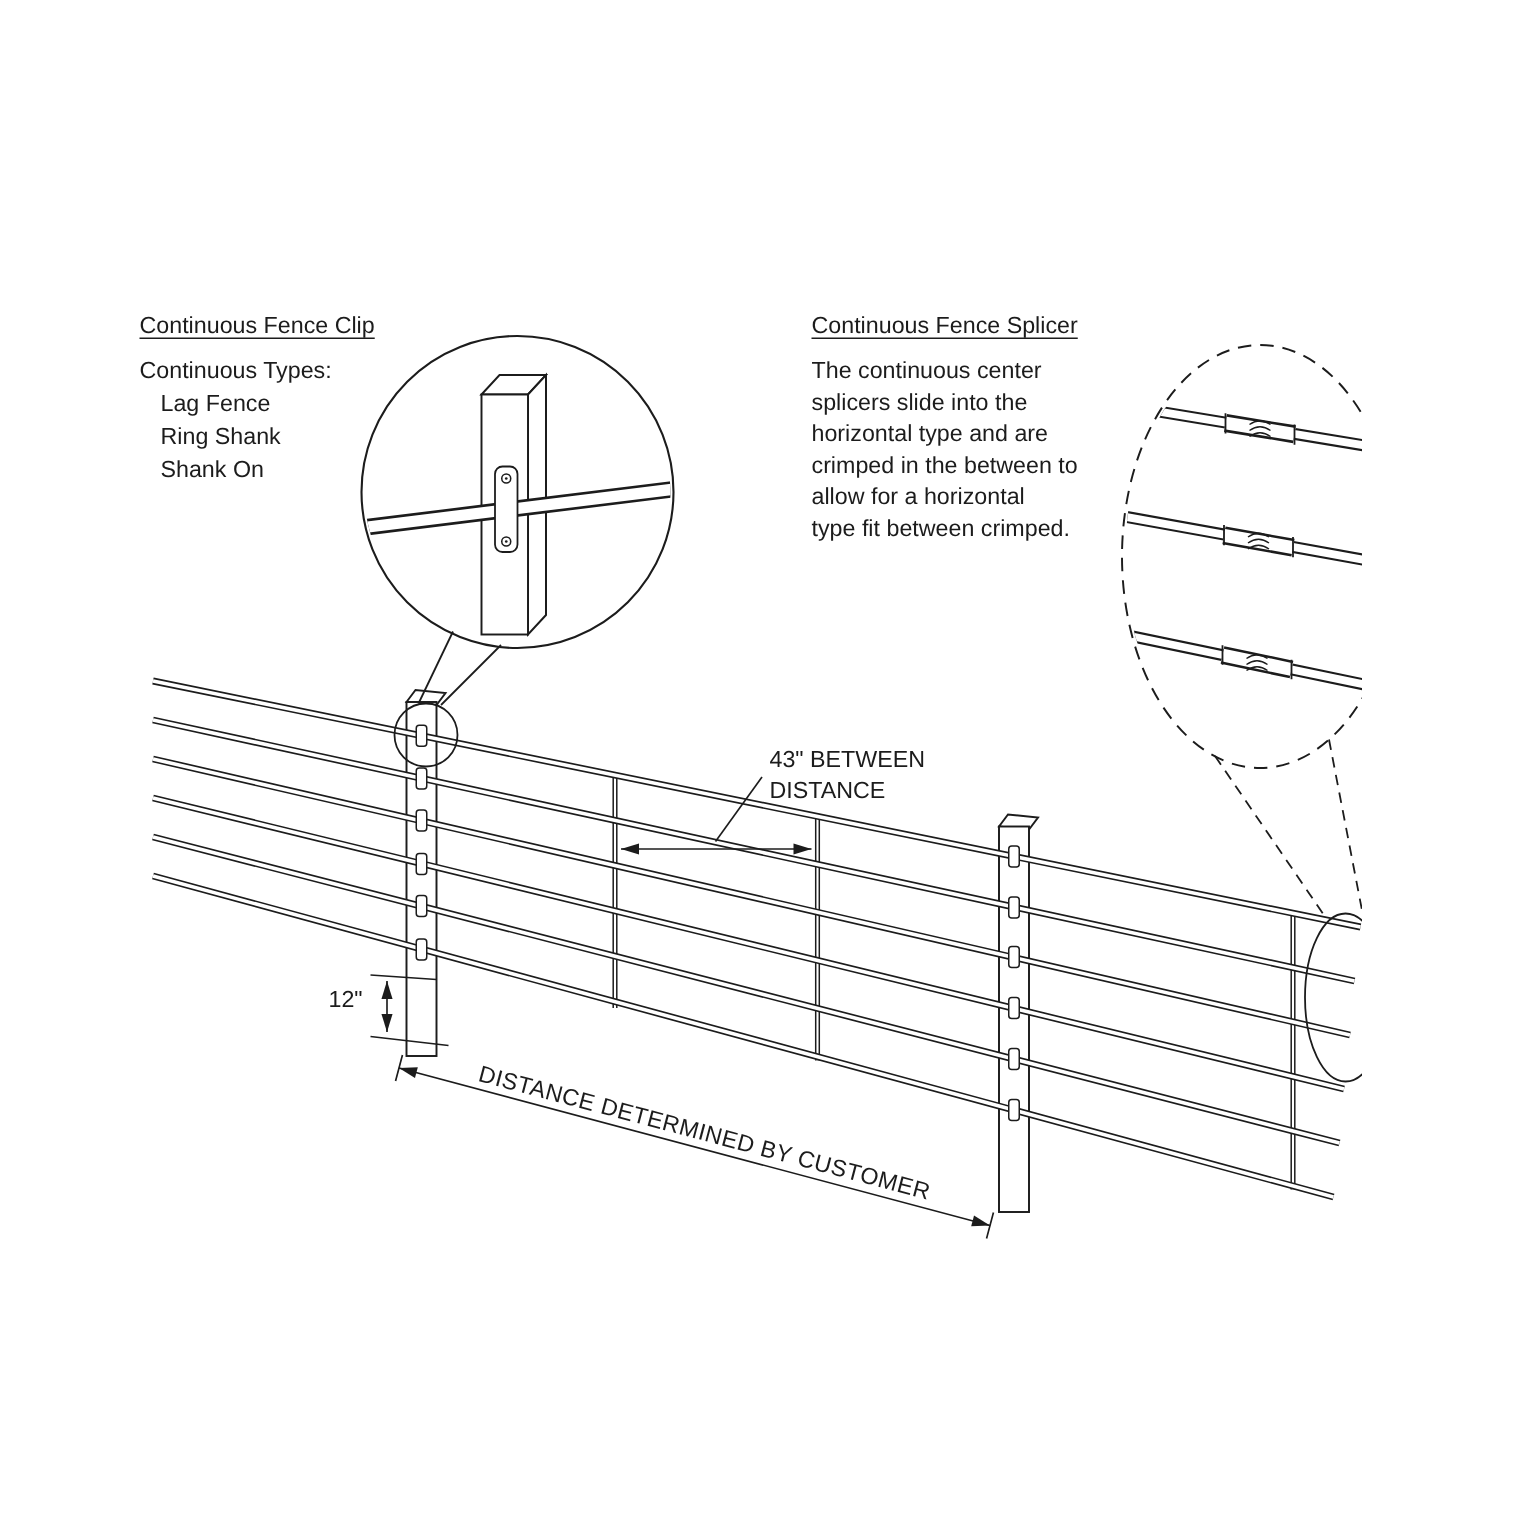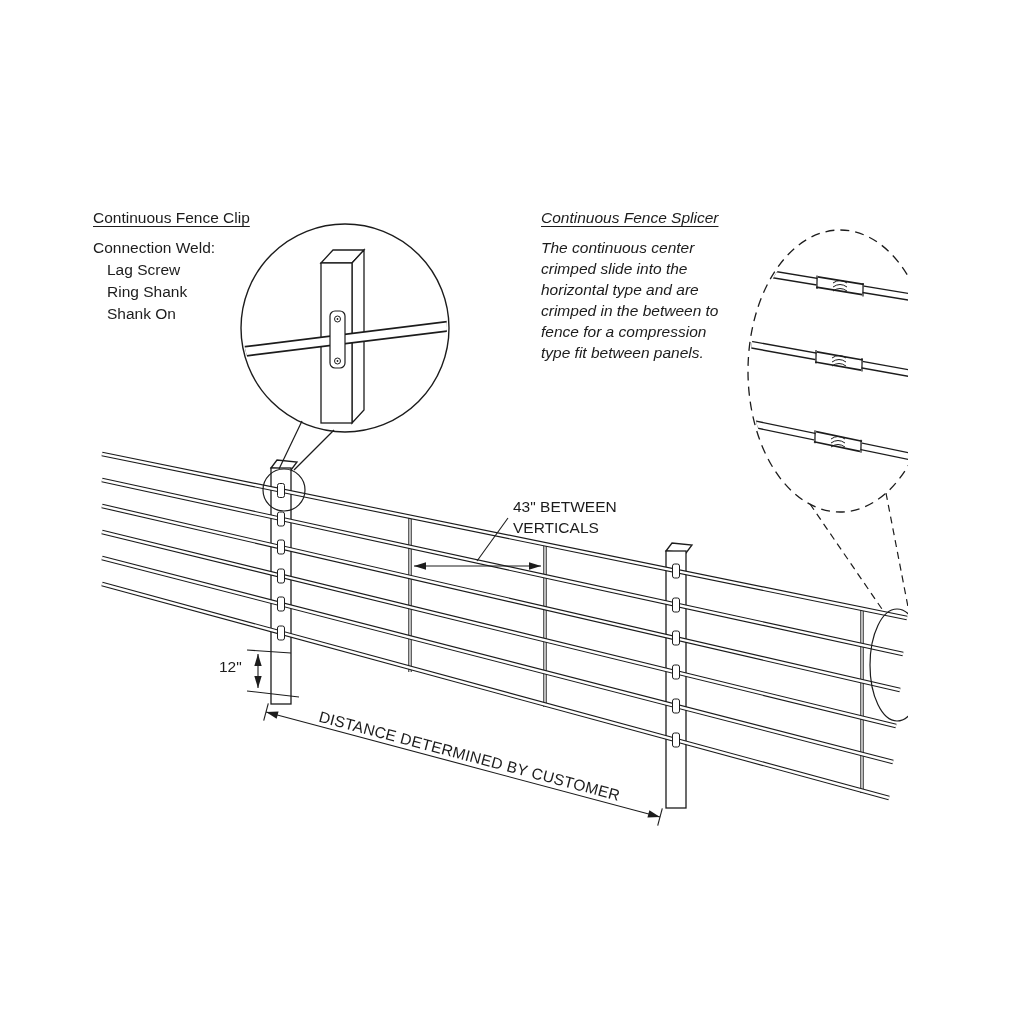"Continuous Fence Splicer" div.label { font-style: italic -> none }
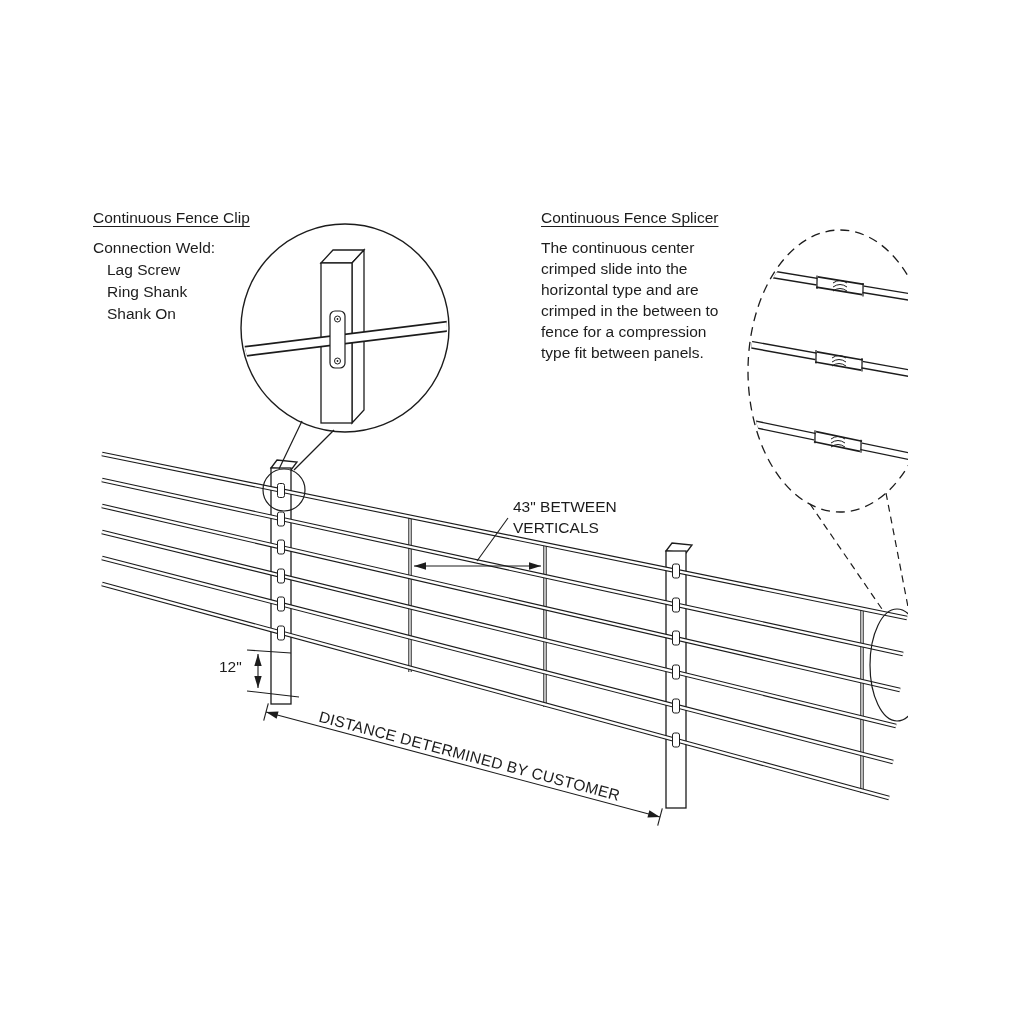"Connection Weld:" div { text: Connection Weld -> Continuous Types }
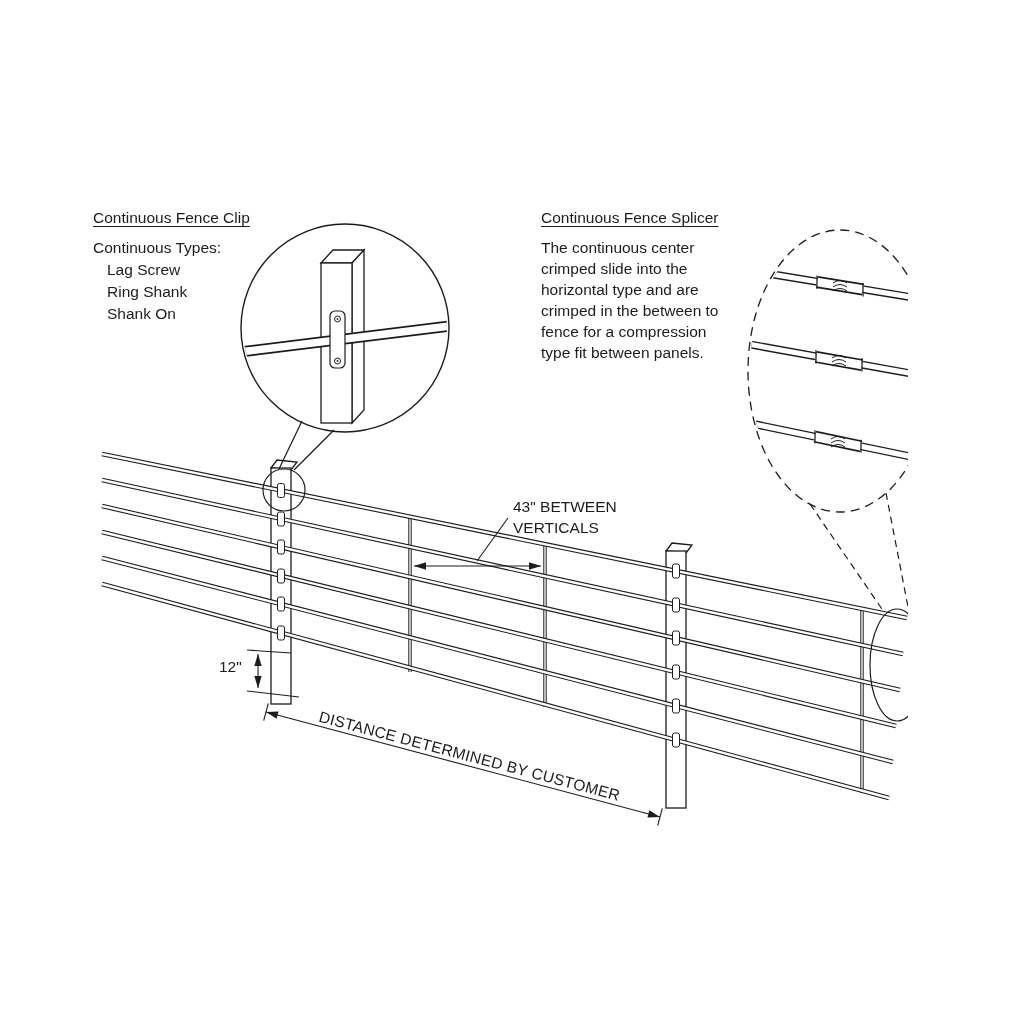"Lag Screw" div.indent { text: Screw -> Fence }
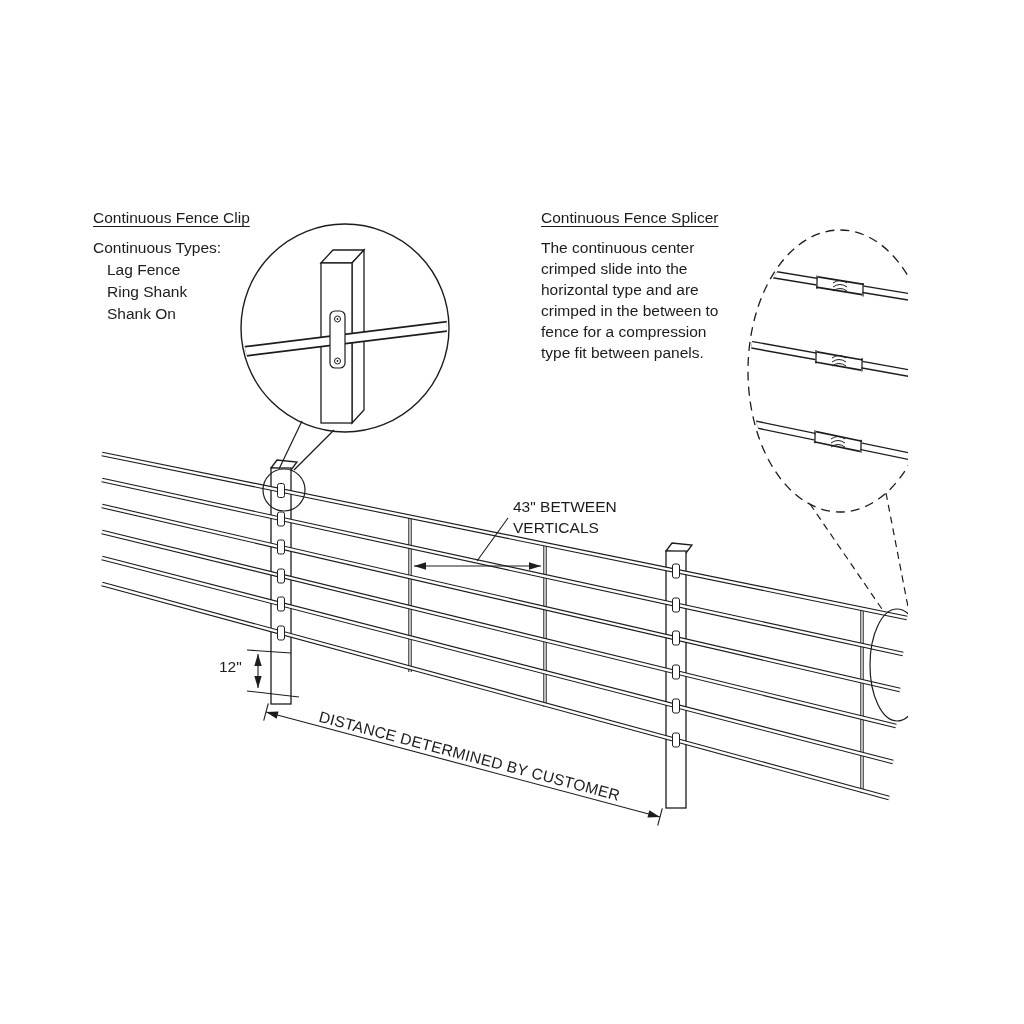"crimped slide into the" div.para { text: crimped -> splicers }
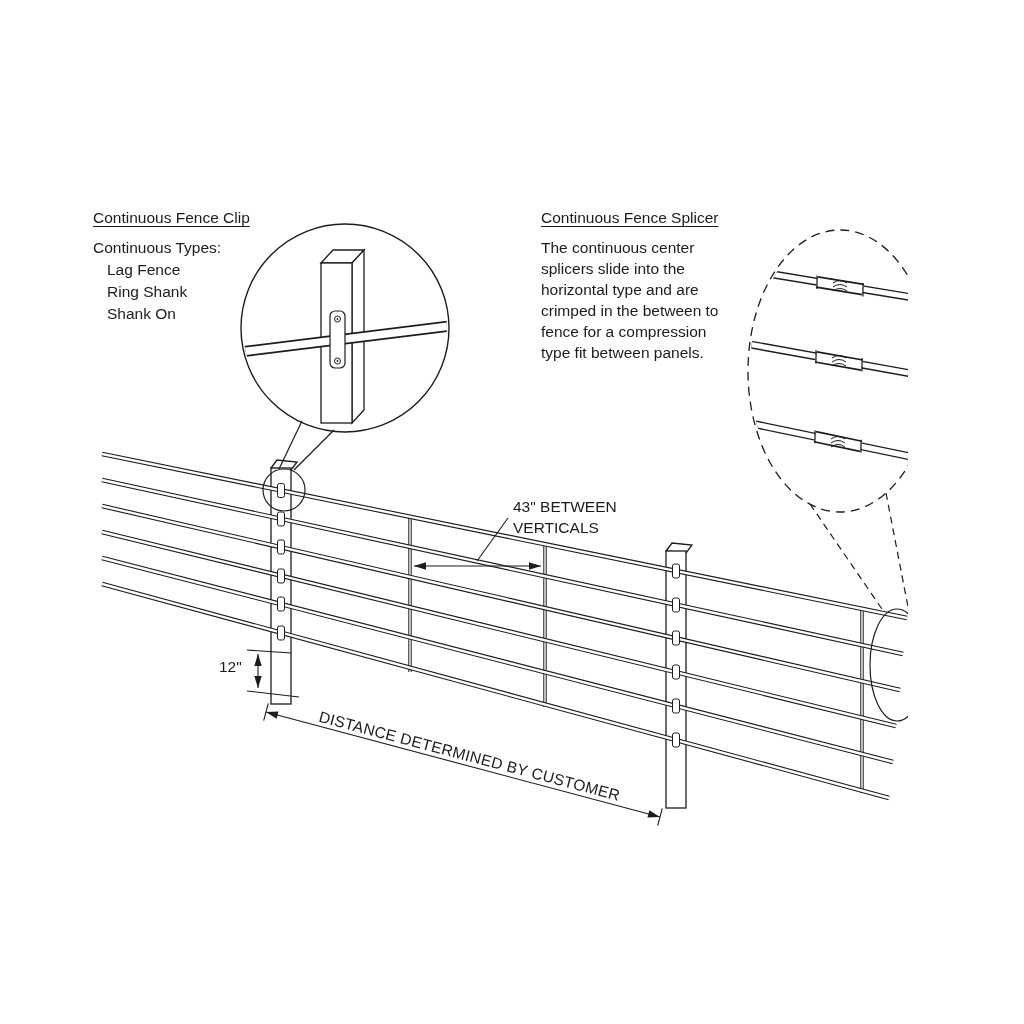"fence for a compression" div.para { text: fence for a compression -> allow for a horizontal }
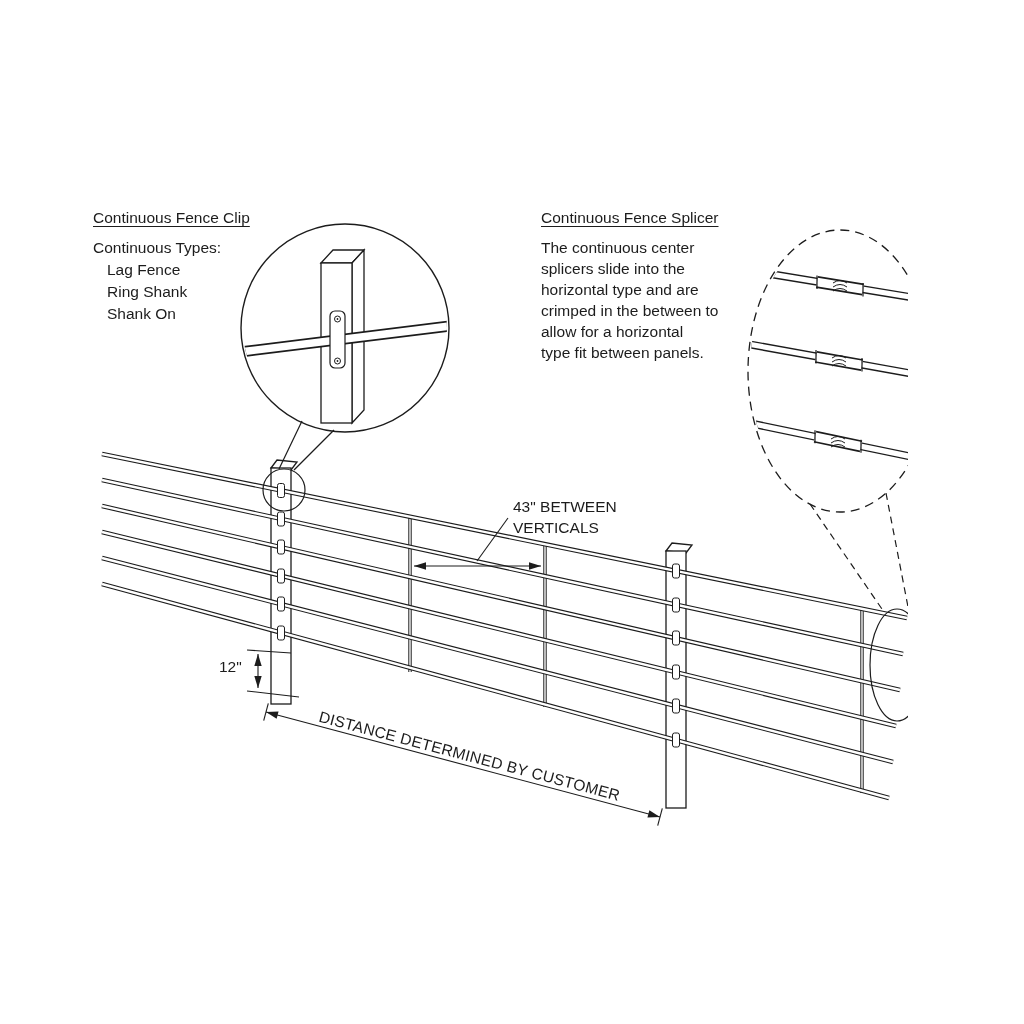"type fit between panels." div.para { text: panels -> crimped }
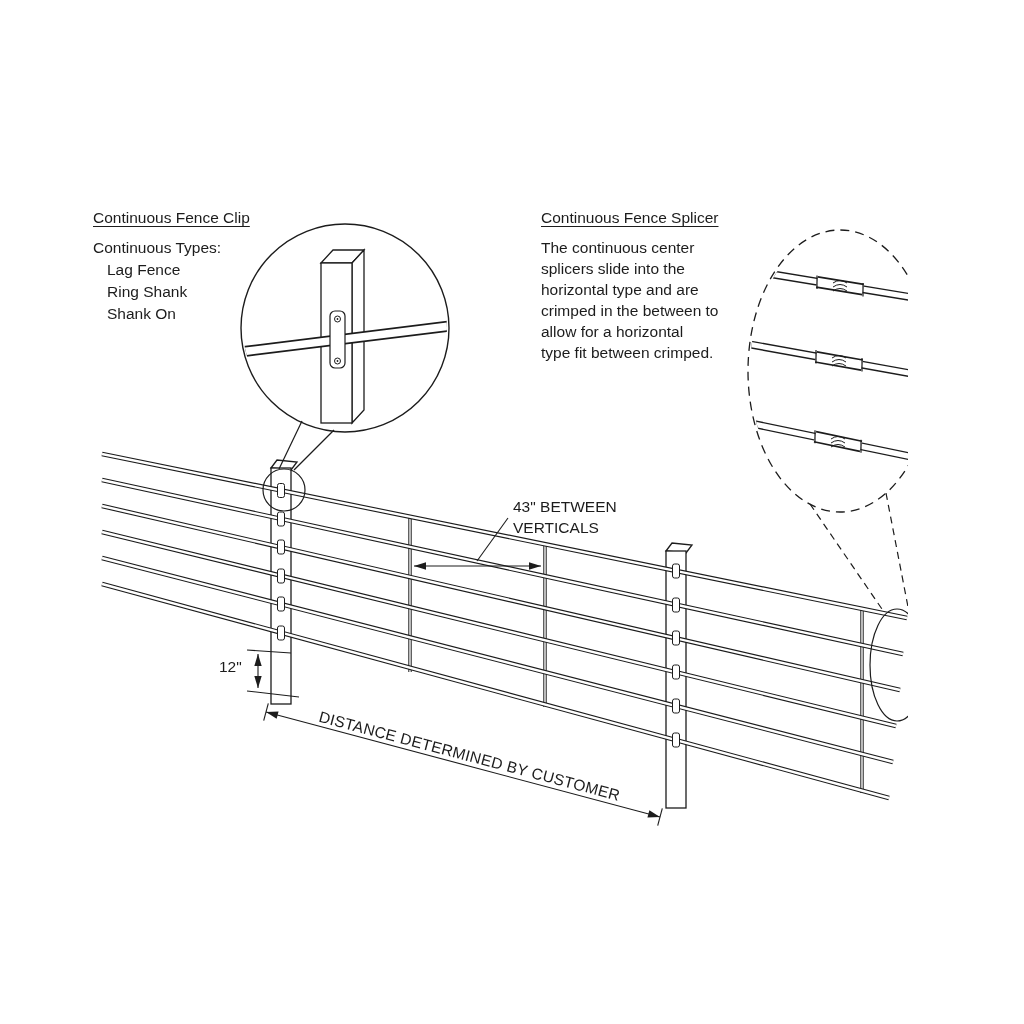"VERTICALS" div { text: VERTICALS -> DISTANCE }
